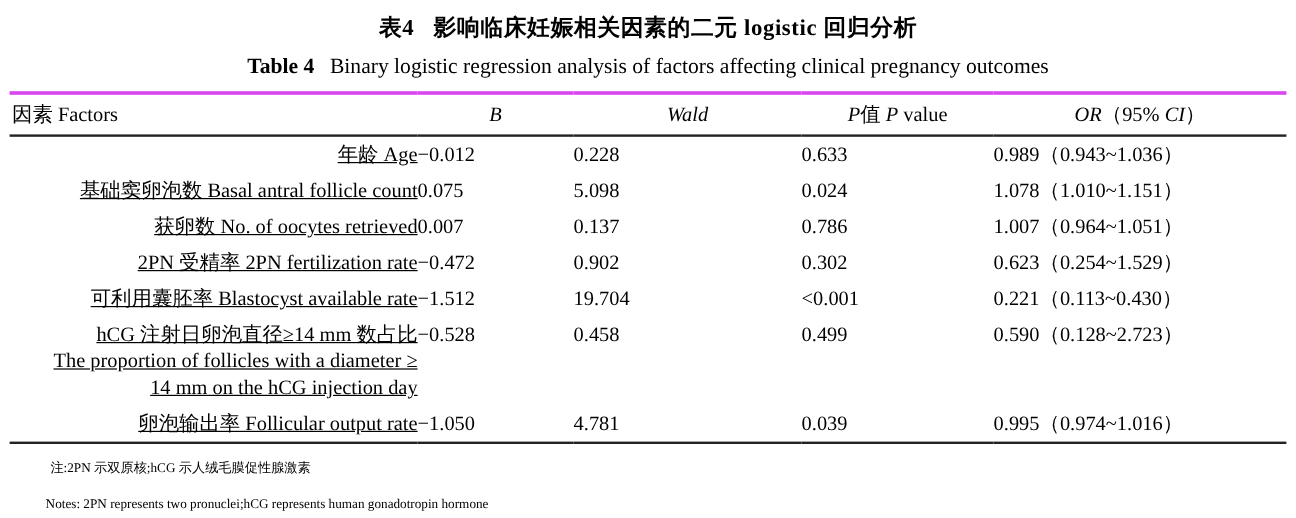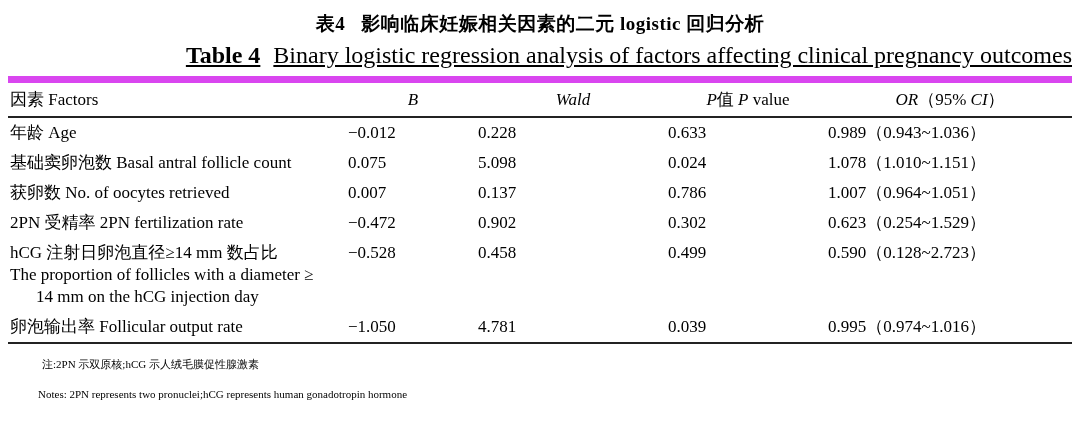"Table 4 Binary logistic regression" .title-en { font-size: 24px -> 18px; text-align: right -> center; text-decoration: underline -> none }
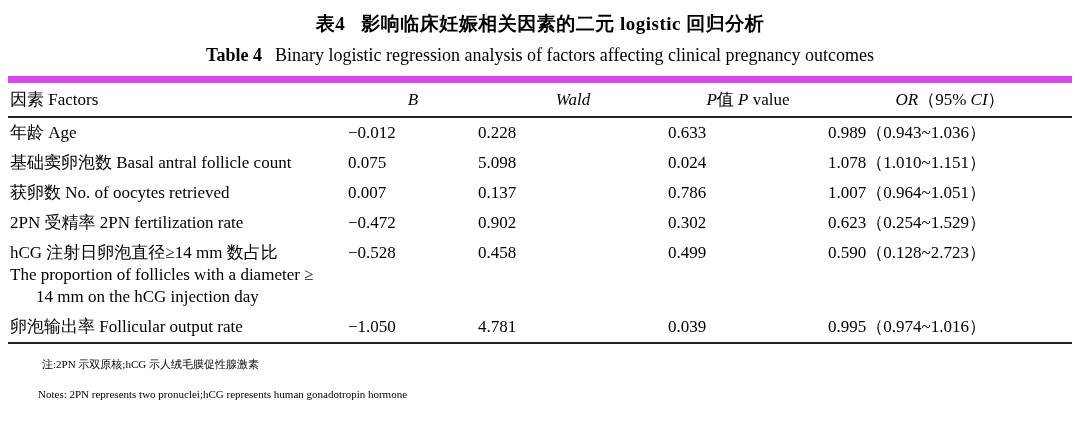"因素 Factors" table.reg-table { border-top: 7px solid #d946ef -> 3px solid #d946ef }
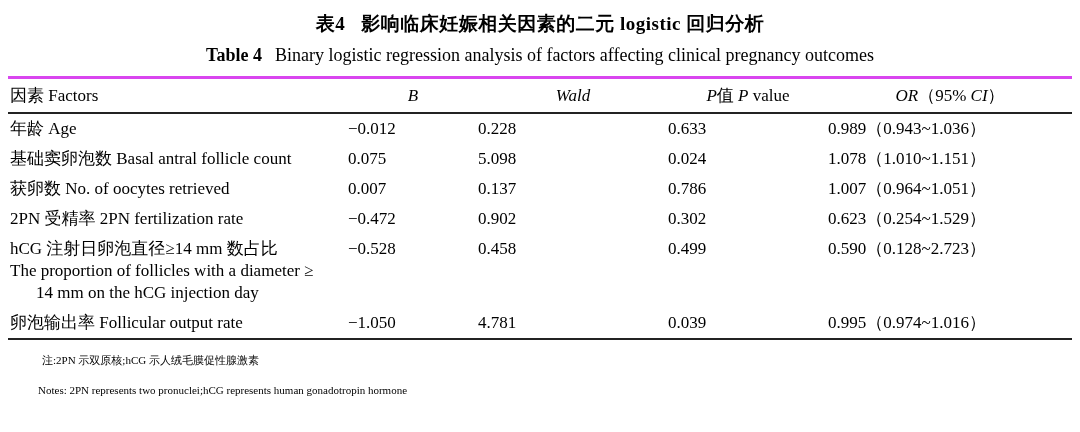"年龄 Age" tbody td.factor { text-align: left -> right; text-decoration: none -> underline }
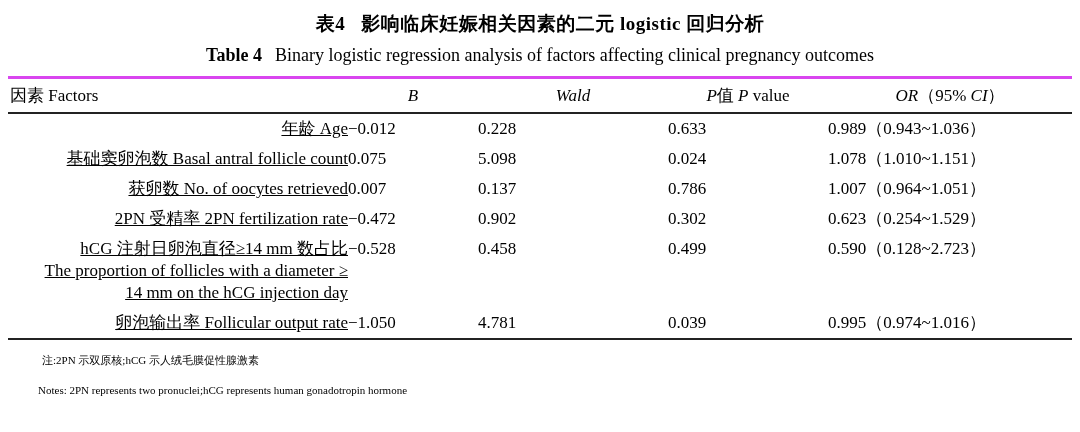"可利用囊胚率 Blastocyst available rate" tr { html: none -> <tr> <td> <div>可利用囊胚率 Blastocyst available rate</div> </td> <td>−1.512</td> <td>19.704</td> <td>&lt;0.001</td> <td>0.221（0.113~0.430）</td> </tr> }
